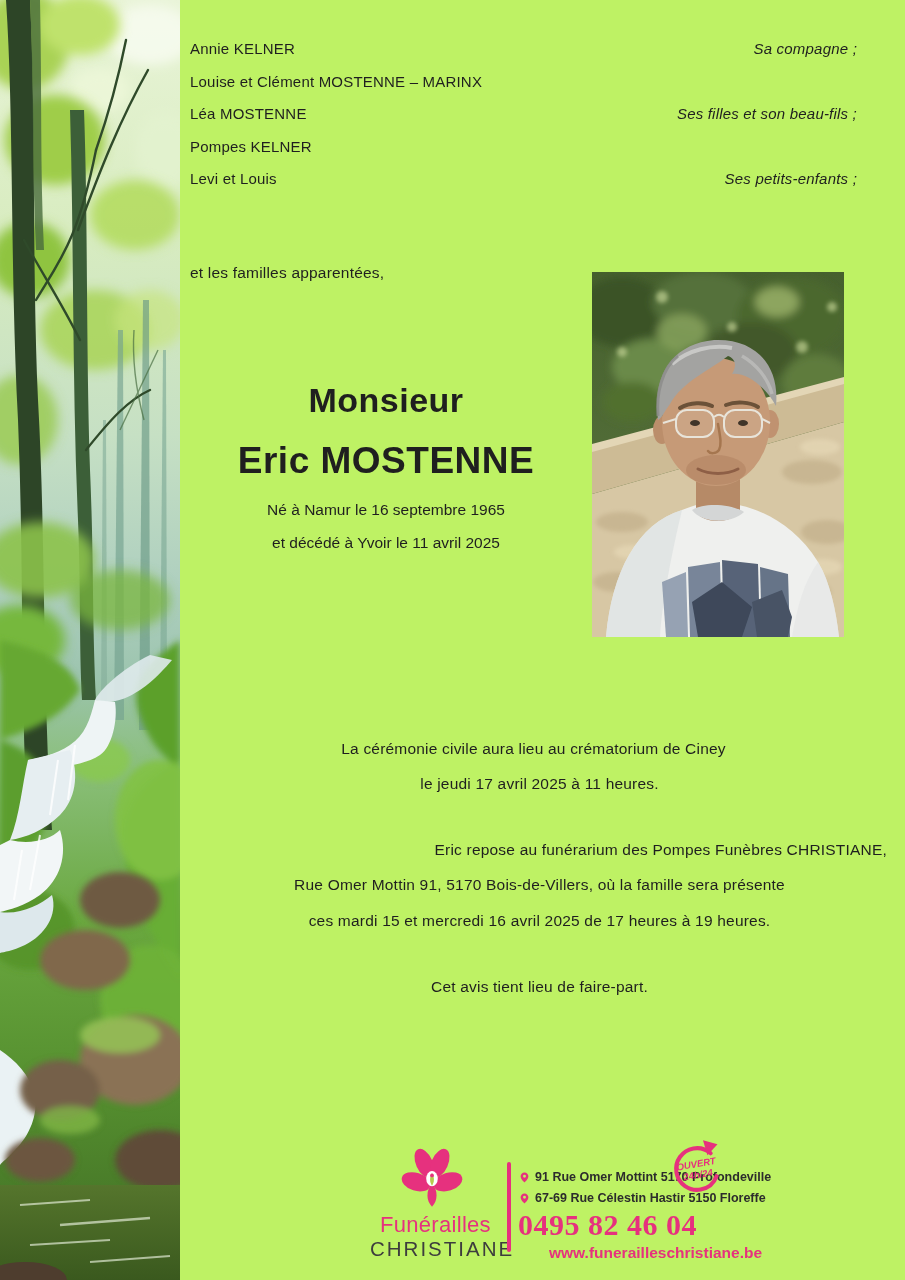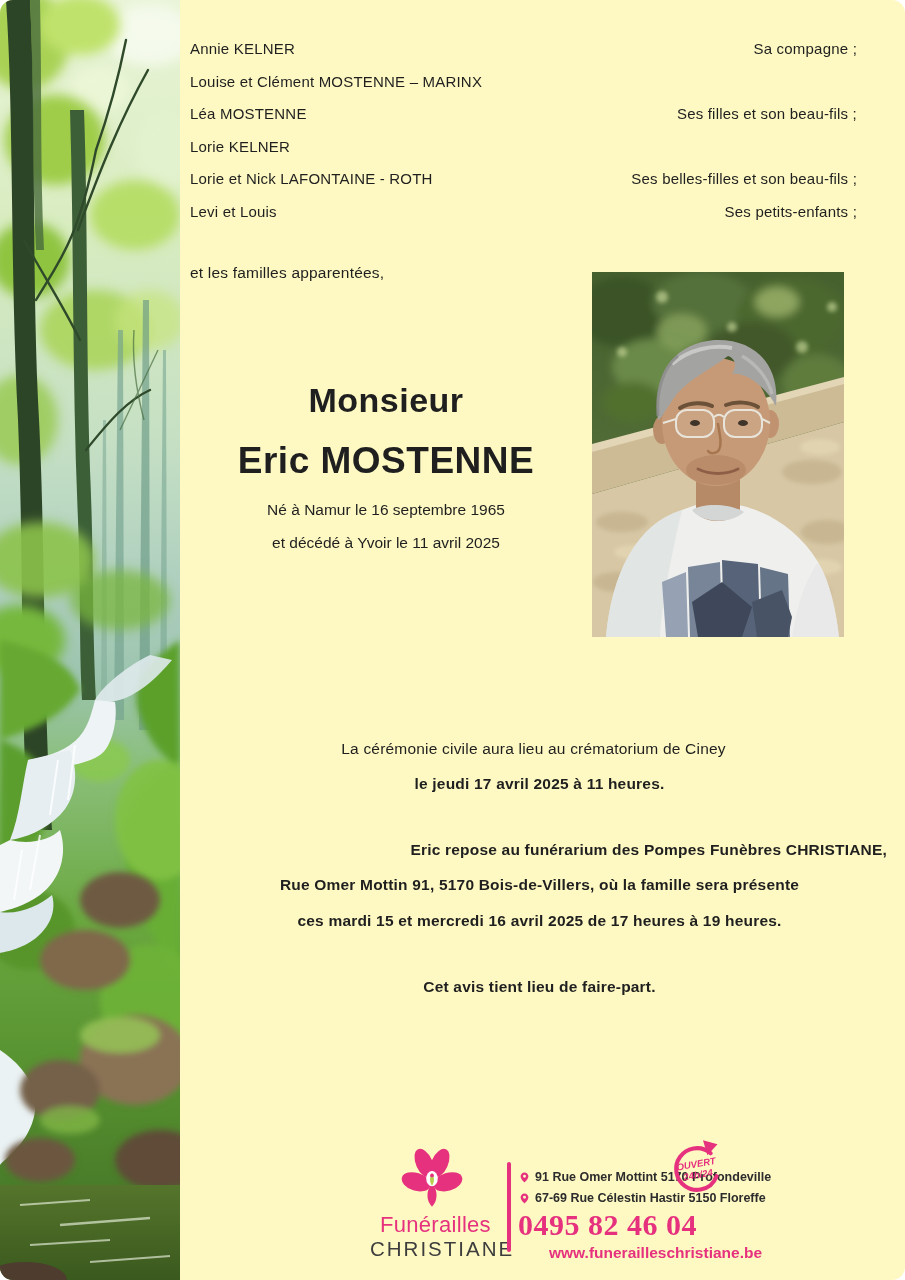"Annie KELNER" .page { background: #fef9c3 -> #bef264; border-radius: 13px -> none }
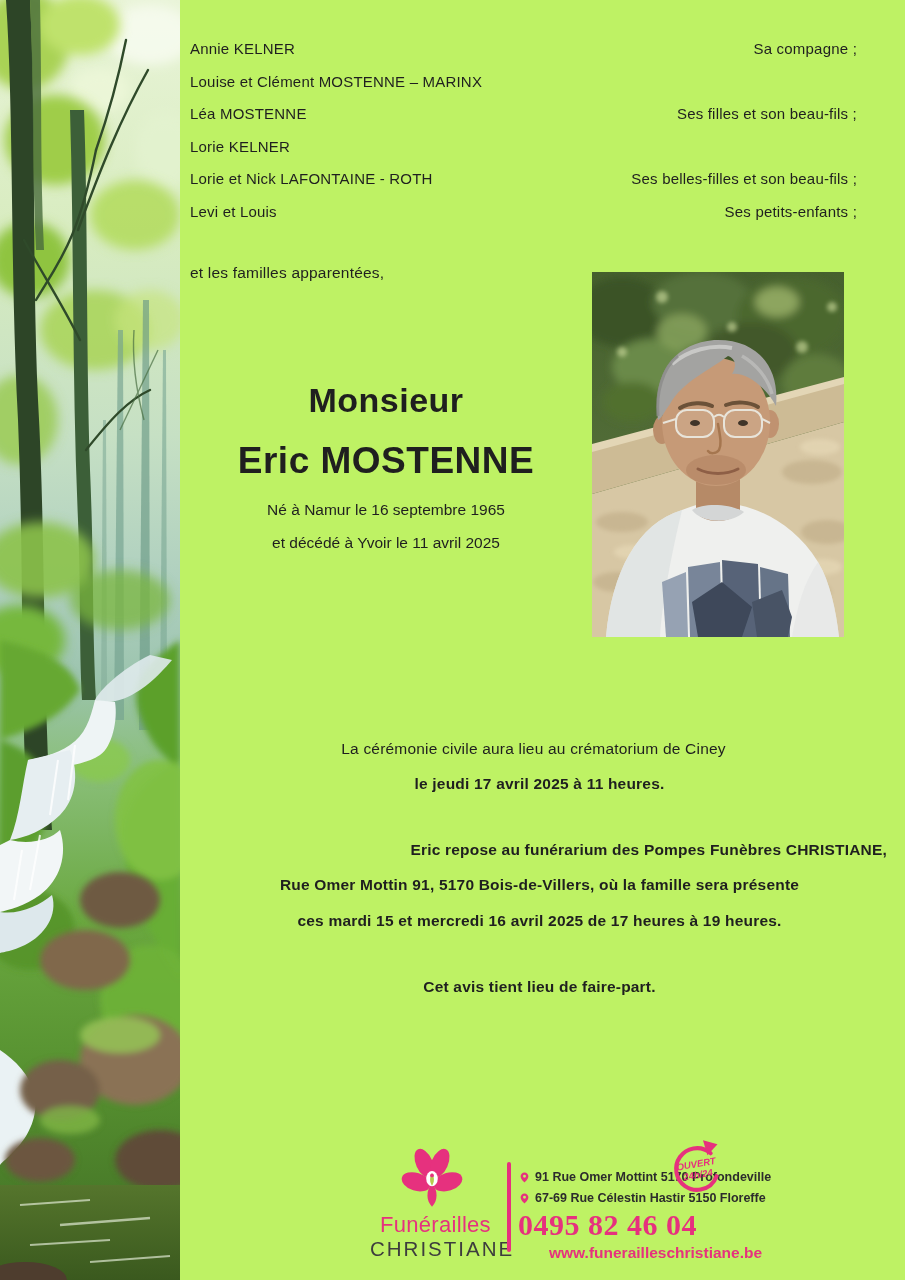"Sa compagne ;" .family-row .relation { font-style: none -> italic }
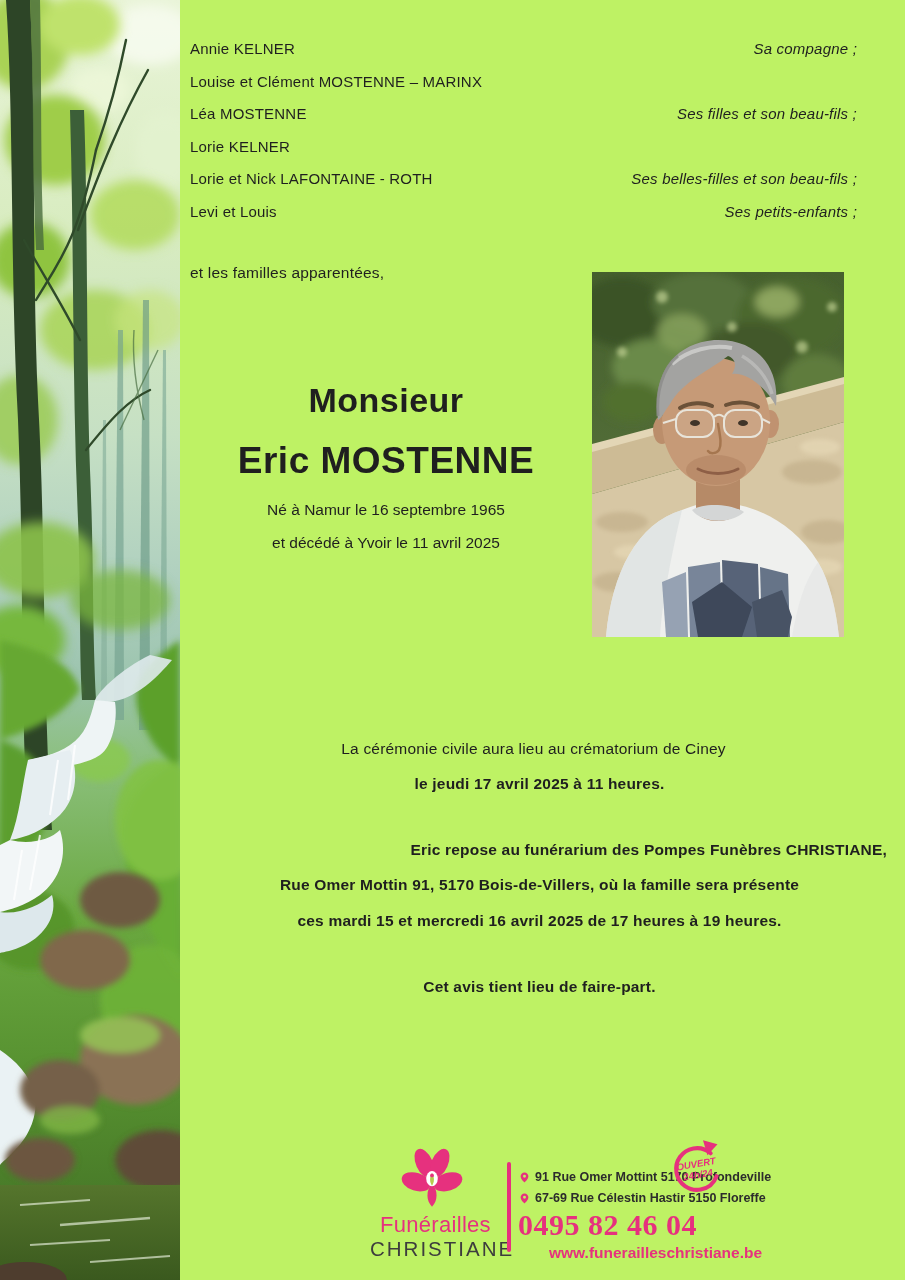"Lorie KELNER" span { text: Lorie -> Pompes }
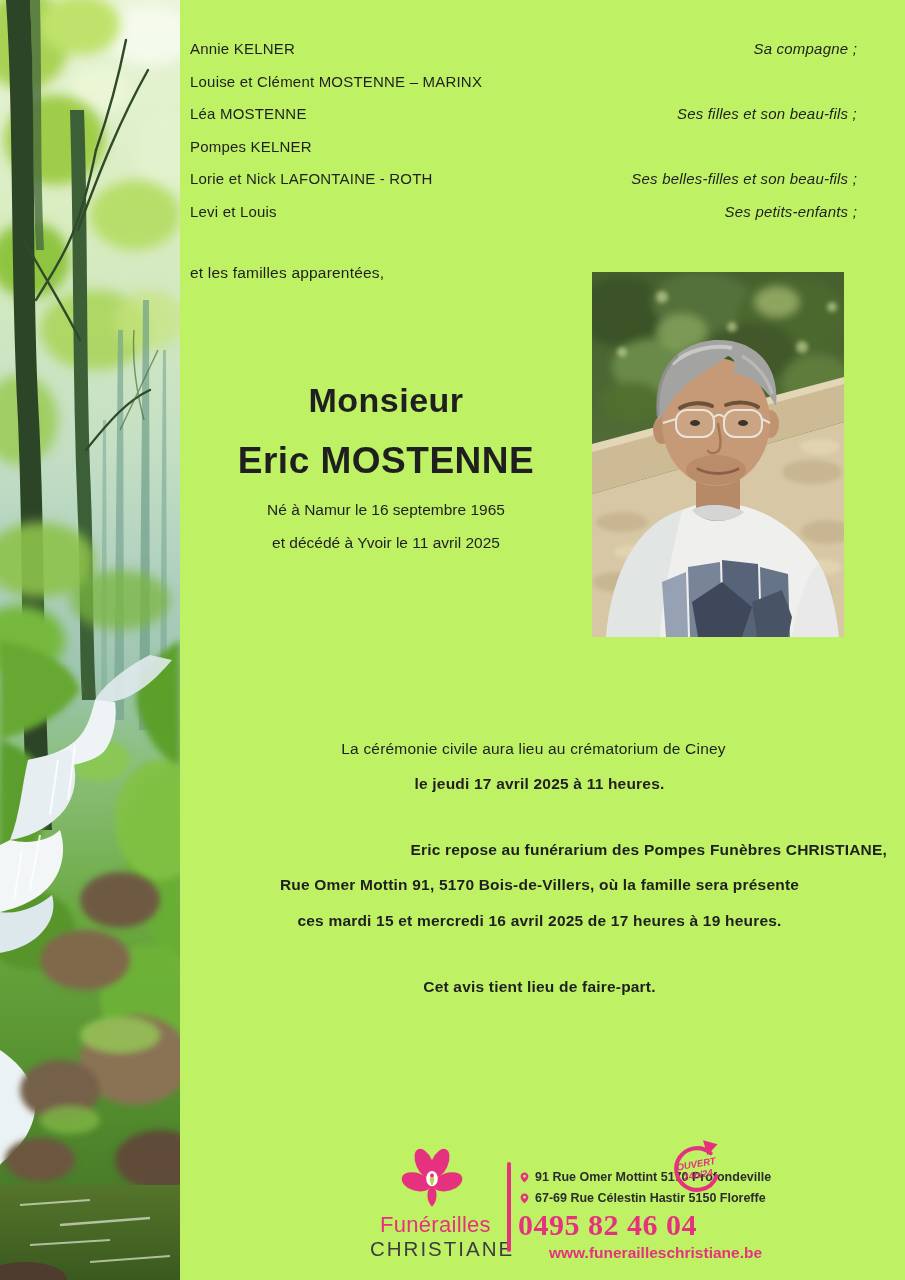"Lorie et Nick LAFONTAINE -" div.family-row { html: <div> <span>Lorie et Nick LAFONTAINE - ROTH</span> <span>Ses belles-filles et son beau-fils ;</span> </div> -> none }
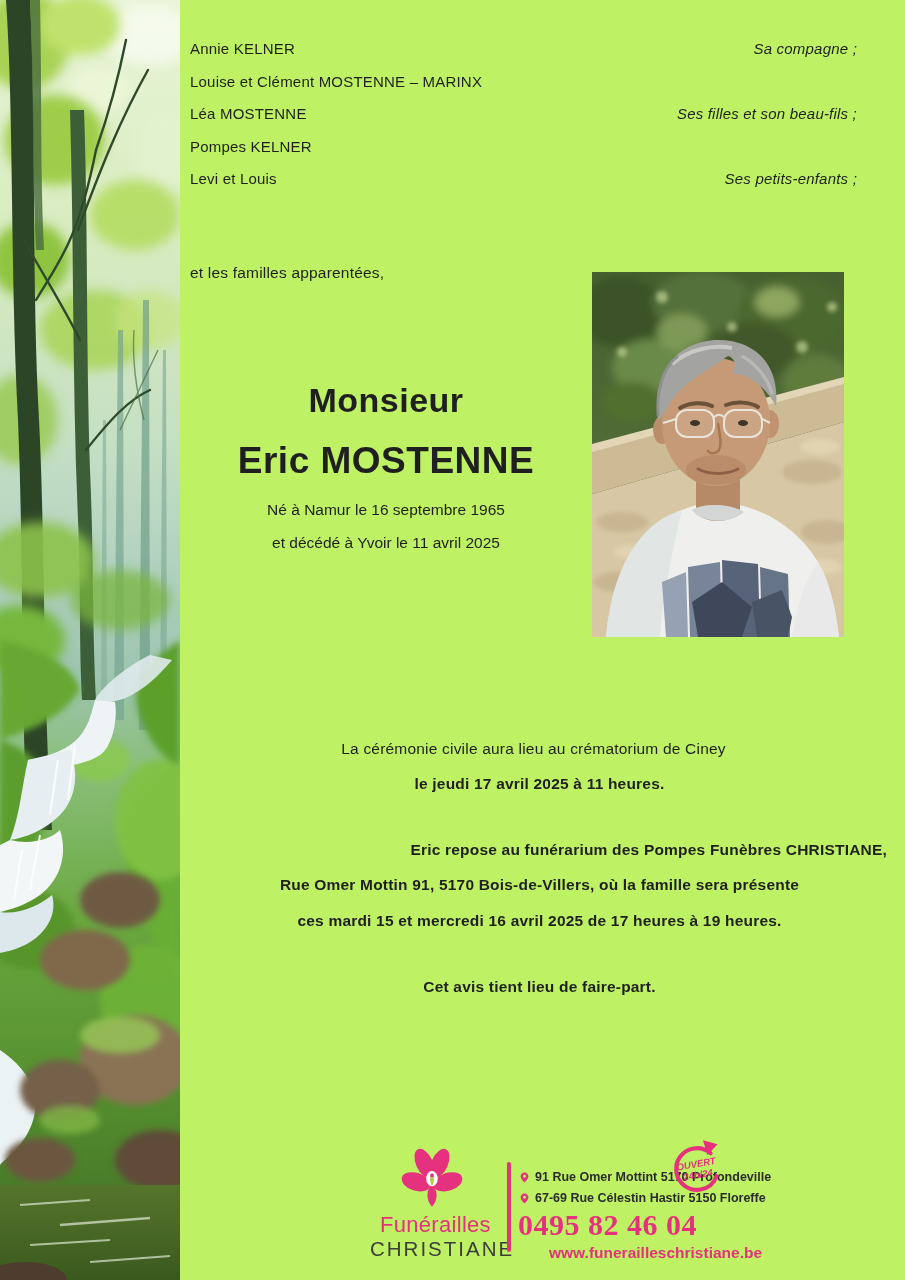"le jeudi 17 avril 2025" .ceremony-line.bold { font-weight: bold -> normal }
